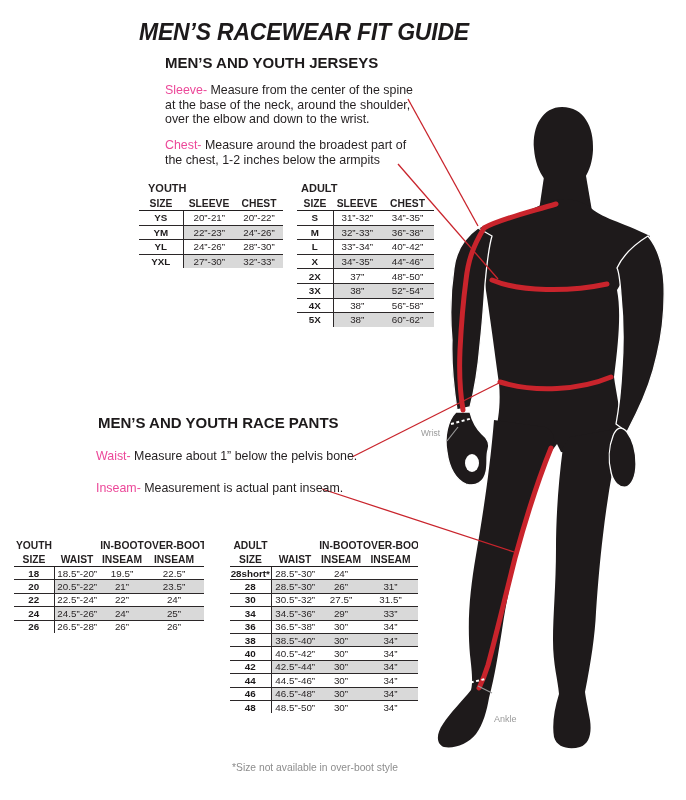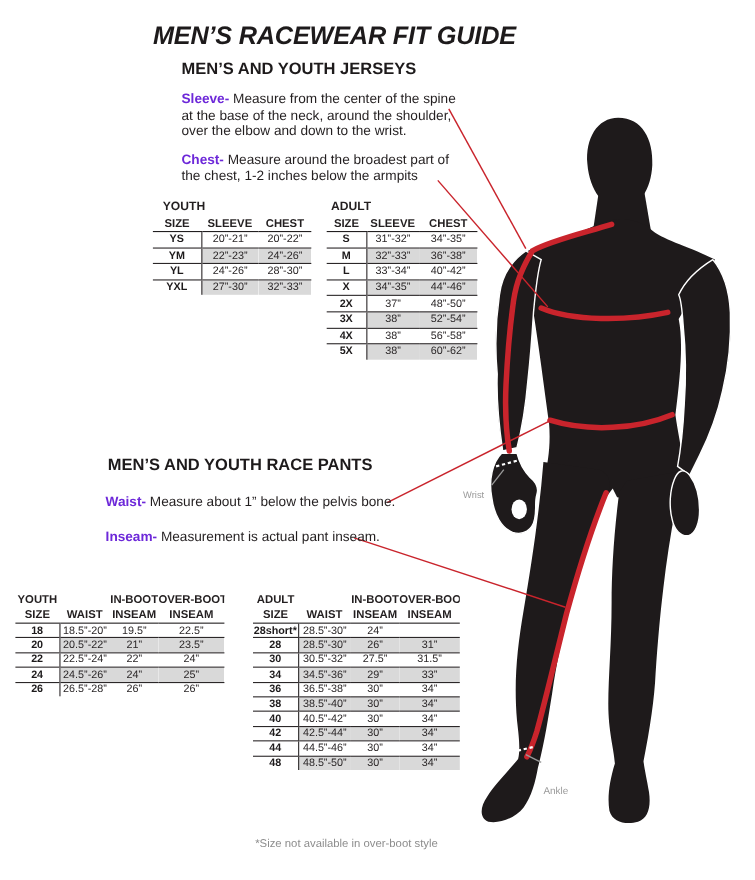"Sleeve-" .desc .red-label { color: #6d28d9 -> #ec4899; font-weight: bold -> normal }
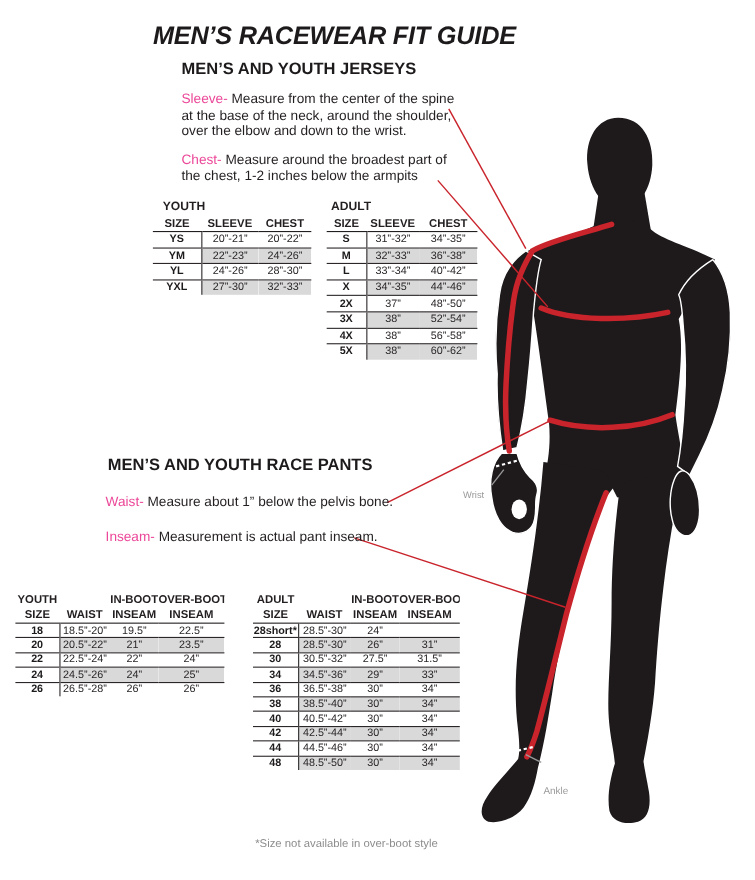"Wrist" div.abs { top: 445px -> 428px }
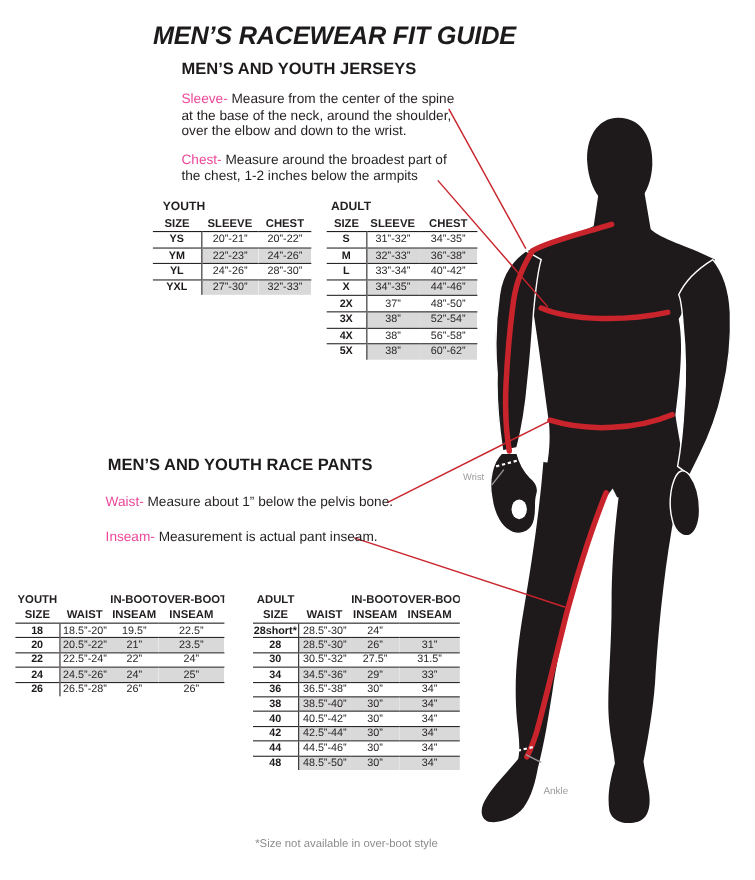"46" tr { html: none -> <tr> <td>46</td> <td>46.5”-48”</td> <td>30”</td> <td>34”</td> </tr> }
